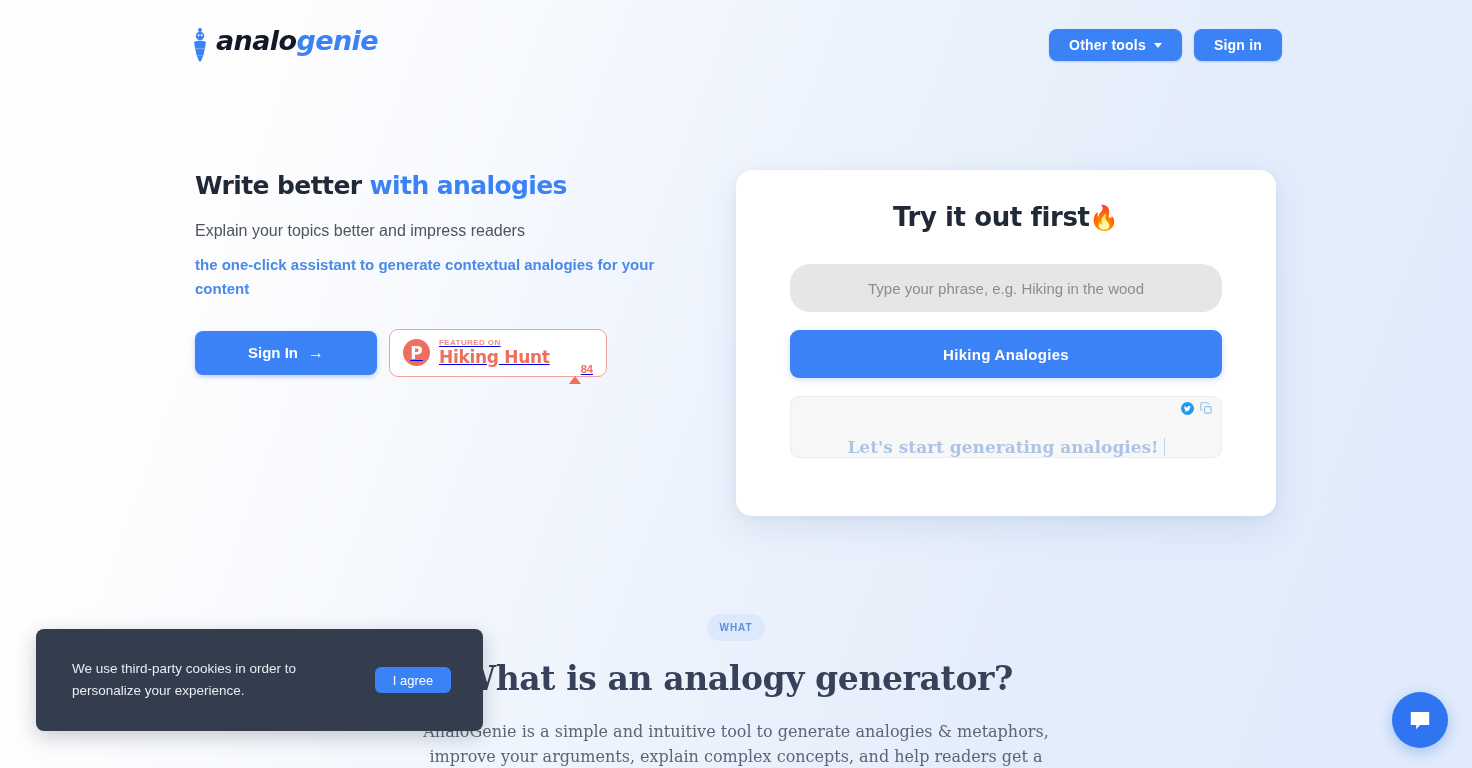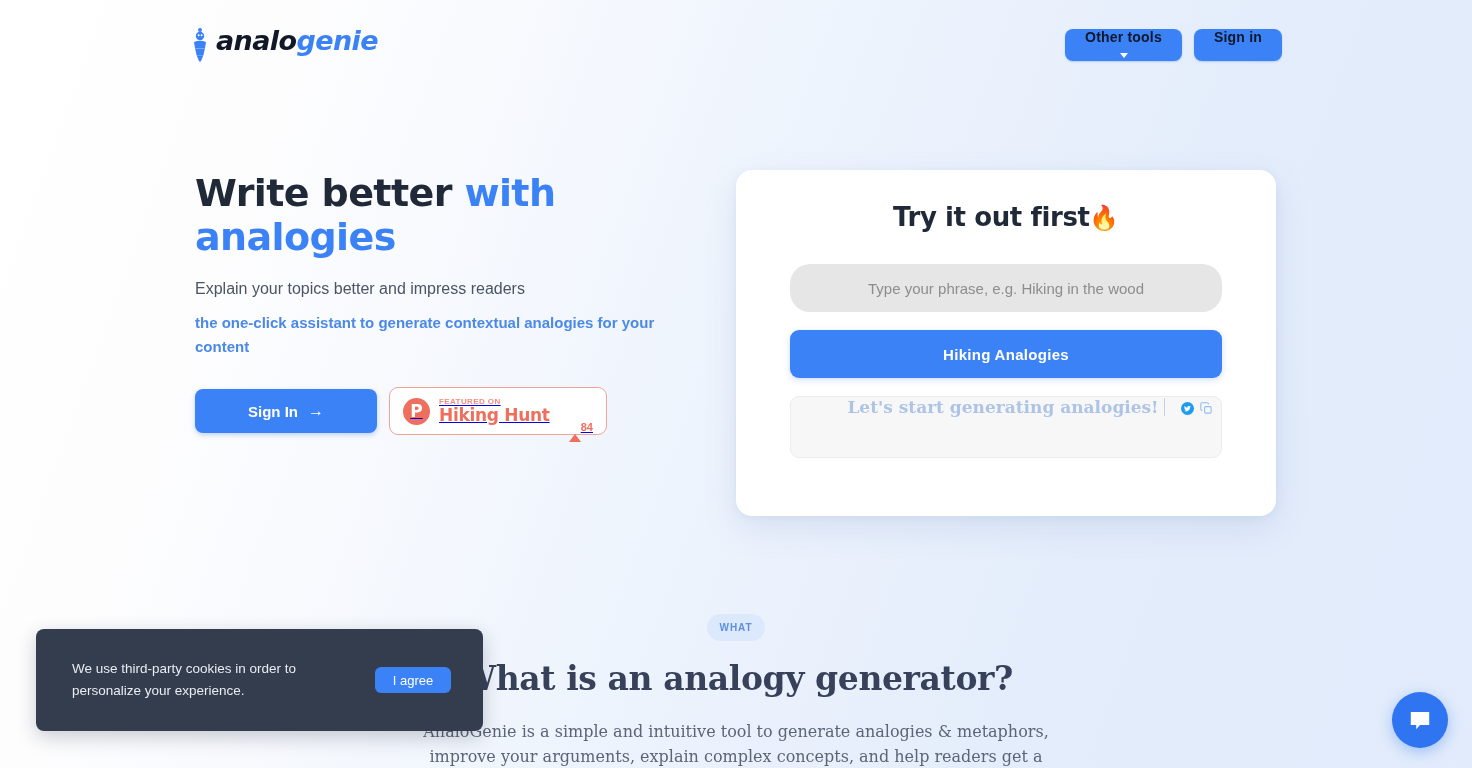"Other tools" .btn-nav { color: #0f172a -> #ffffff; flex-direction: column -> none }
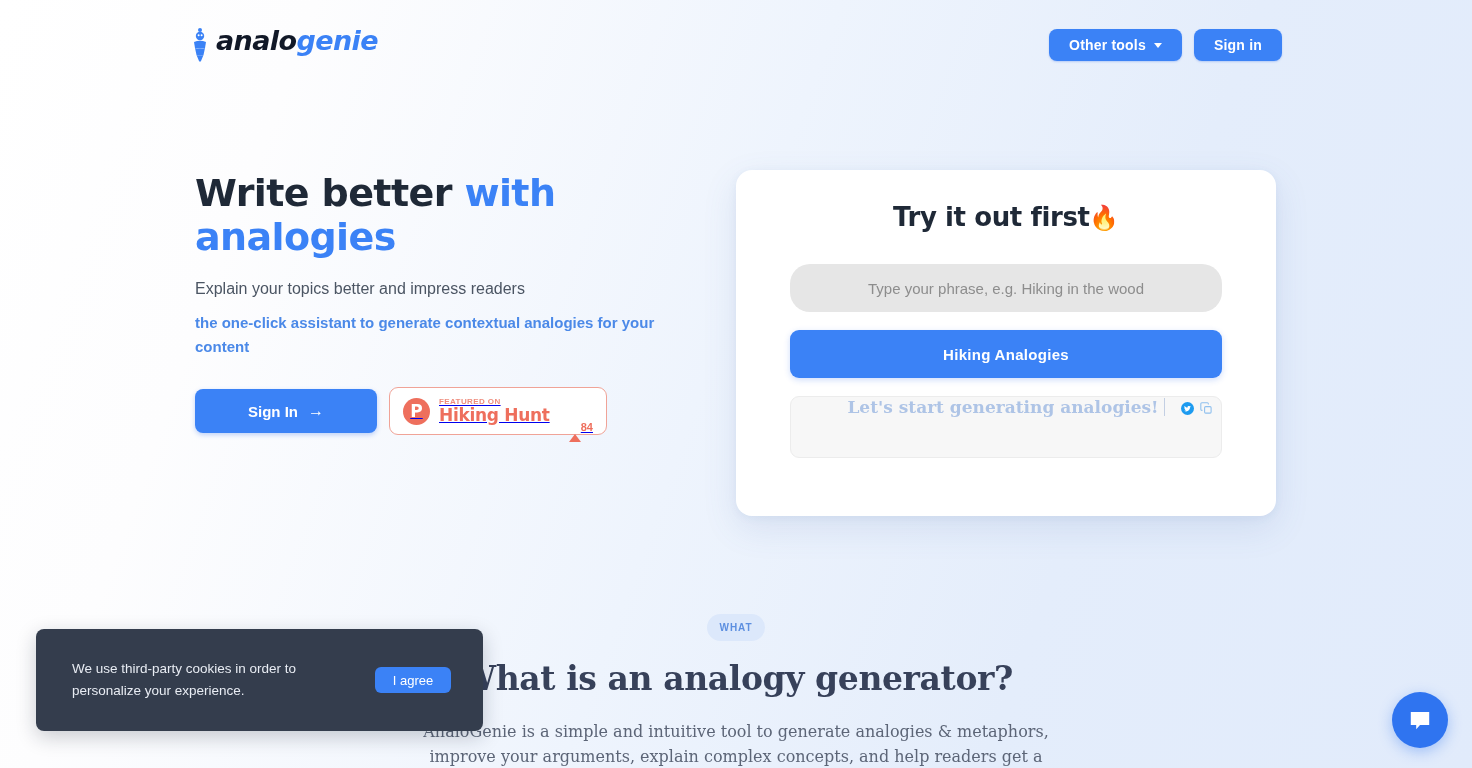"Write better with analogies" .hero-title { font-size: 38px -> 25px }
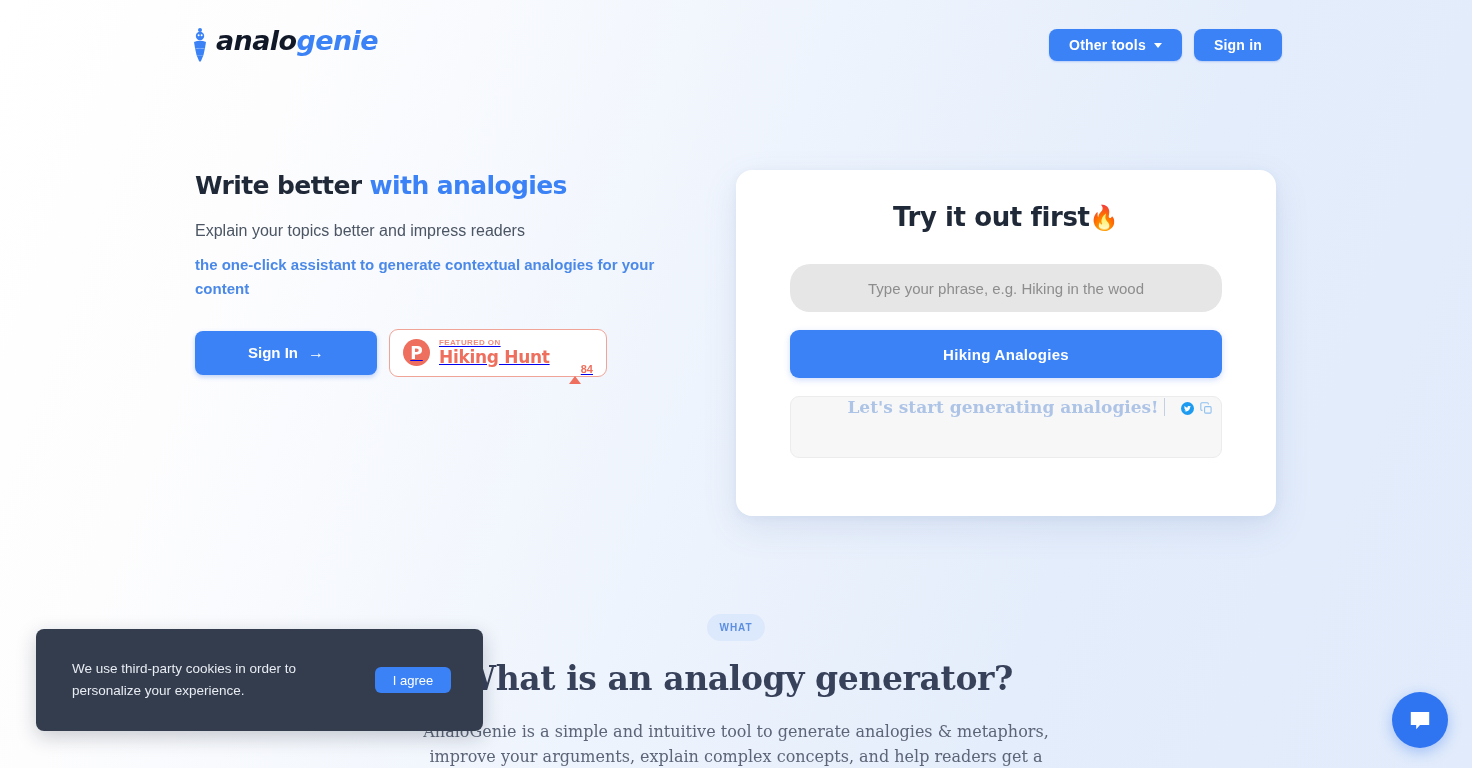"Let's start generating analogies!" .result-box { align-items: flex-start -> flex-end }
